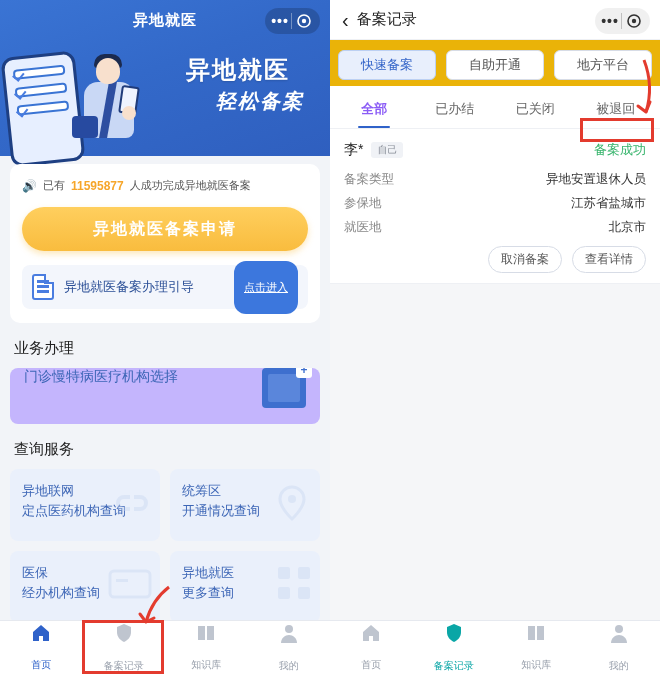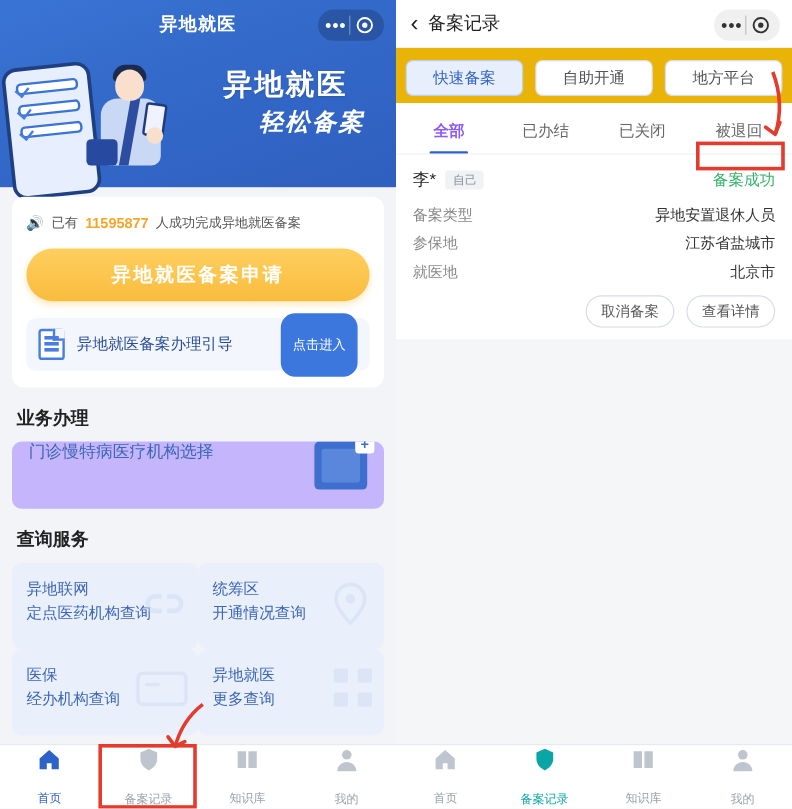"点击进入" .enter-pill { text-decoration: none -> underline }
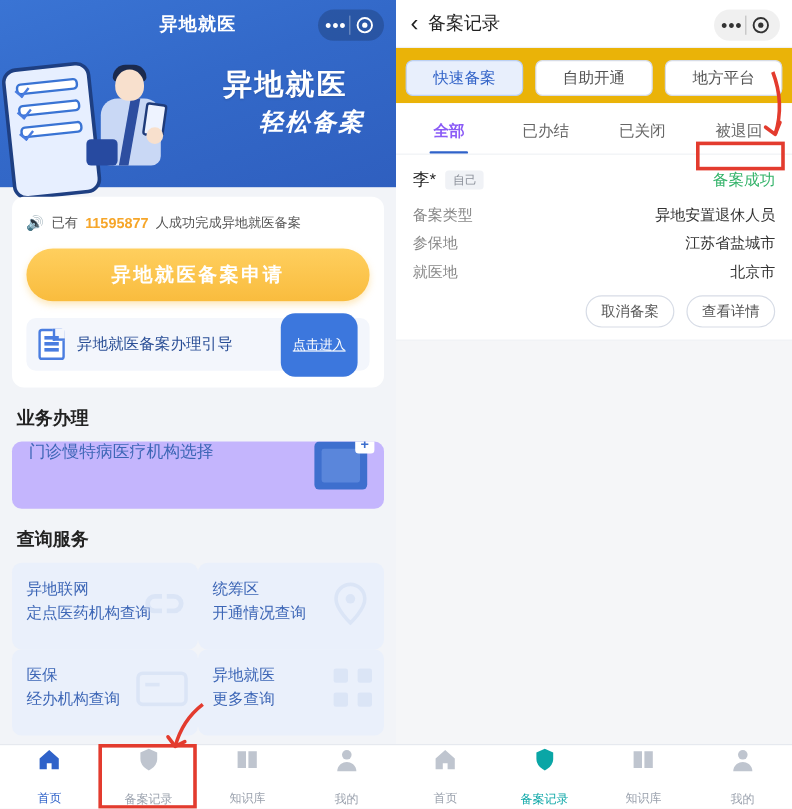"业务办理" .section-title { font-weight: 700 -> 400 }
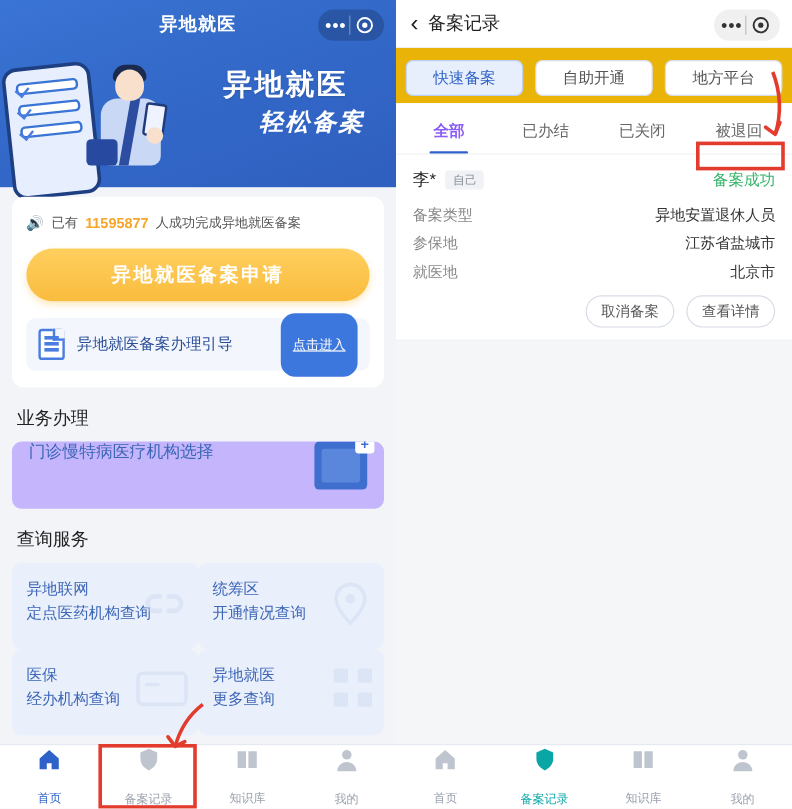"异地联网" .grid2 { gap: none -> 10px }
